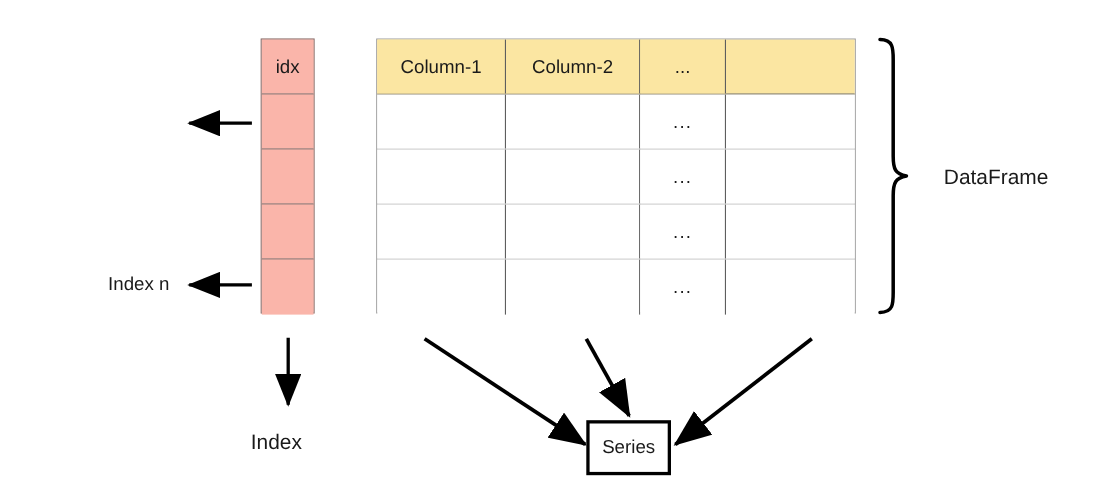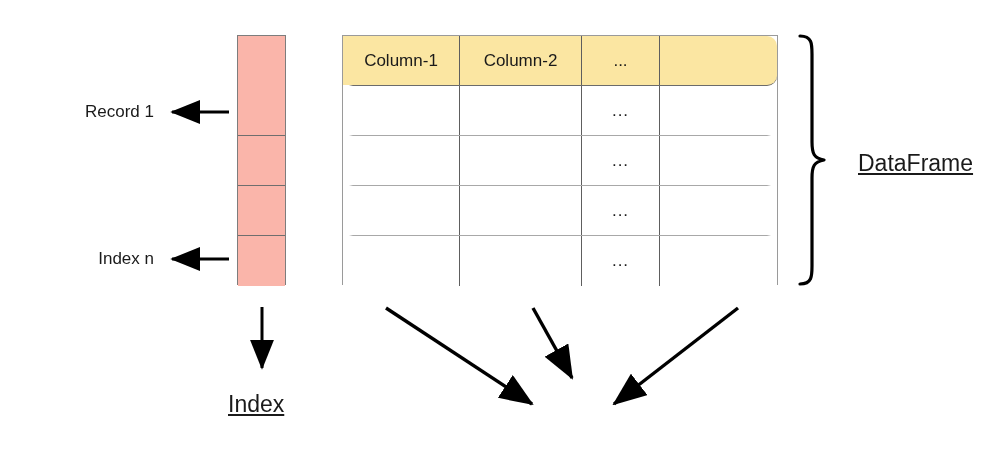"idx" div.index-cell { html: none -> <div>idx</div> }
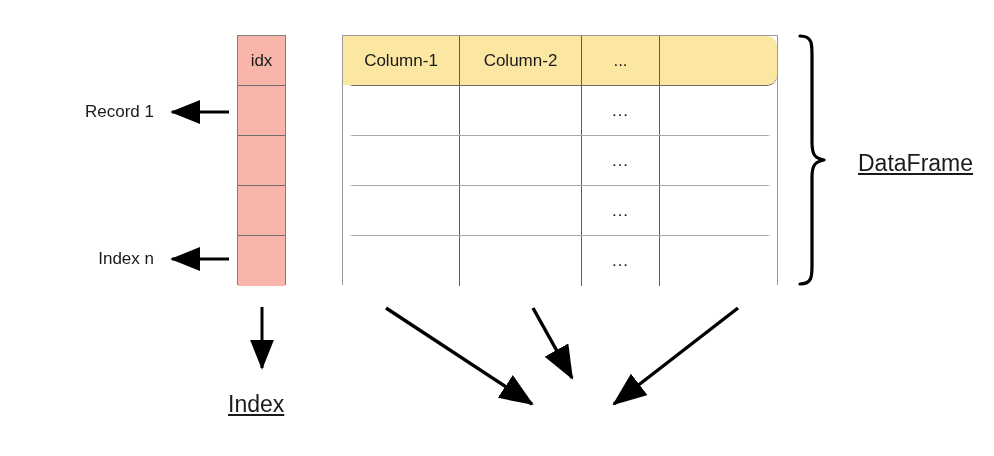"Column-1" .df-row { border-radius: 10px -> none }
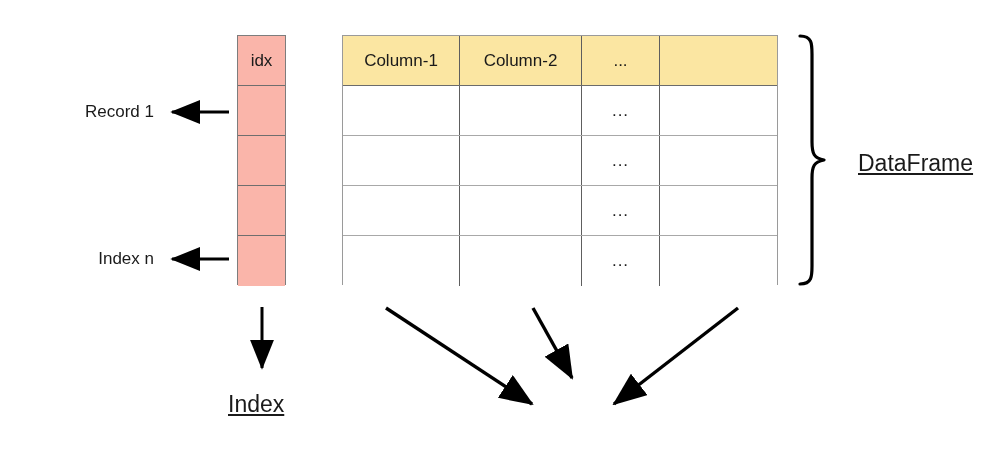"Record 1" div.abs { html: <div>Record 1</div> -> none }
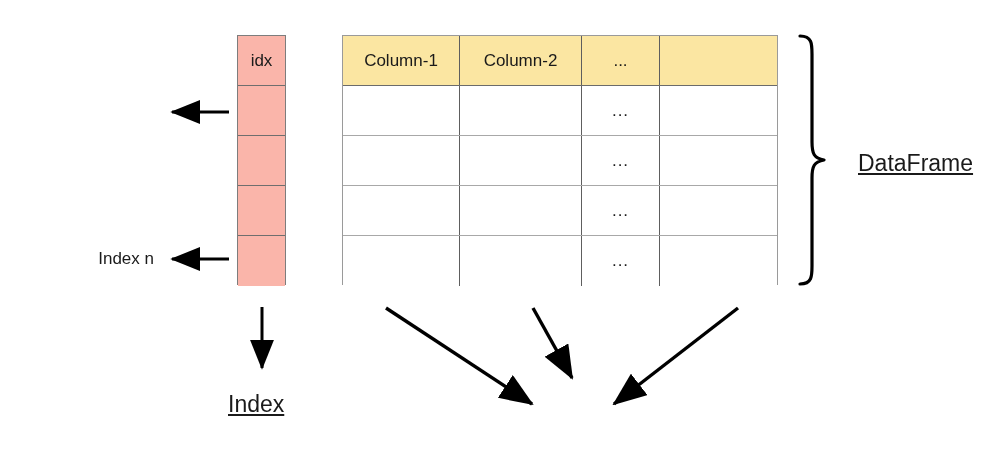"DataFrame" .plain-label { font-size: 23px -> 19px; text-decoration: underline -> none }
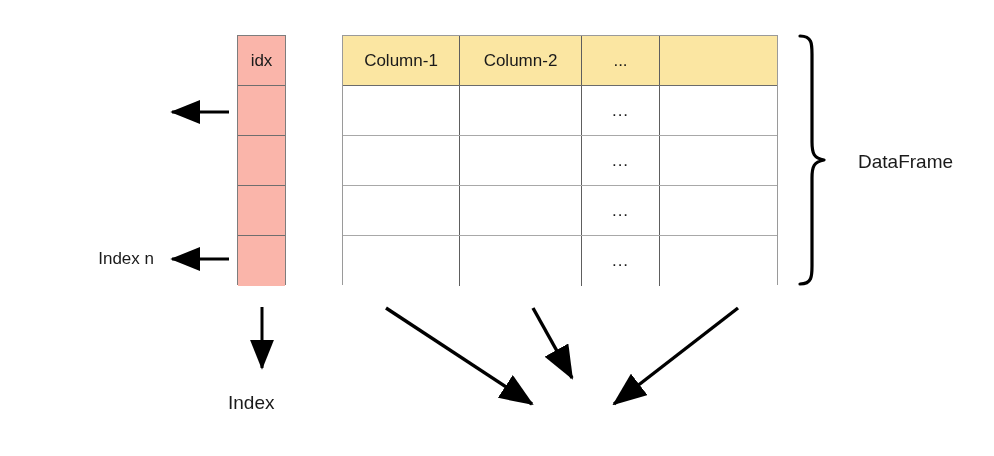"Series" div { html: none -> <div> <span>Series</span> </div> }
